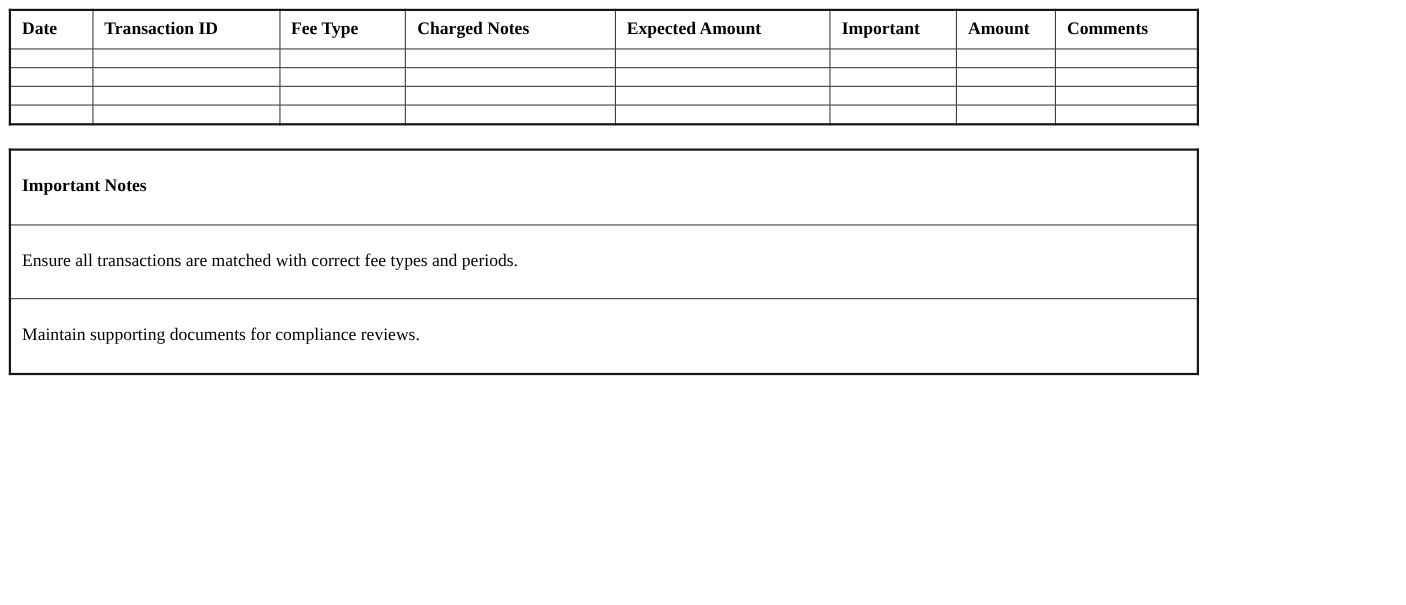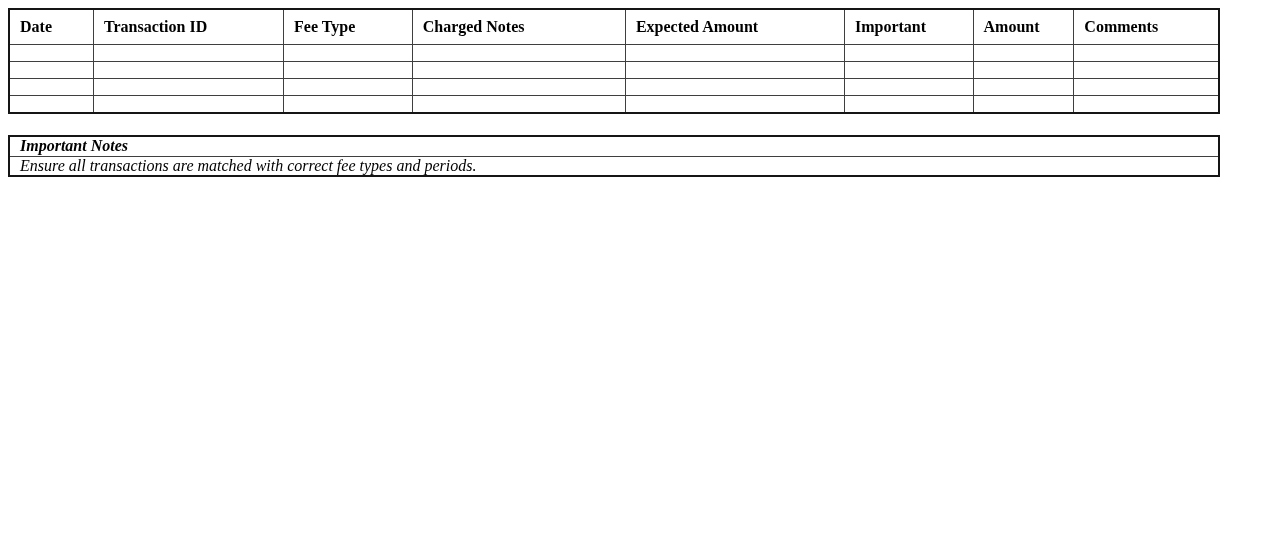"Date" table { width: 1212px -> 1082px }
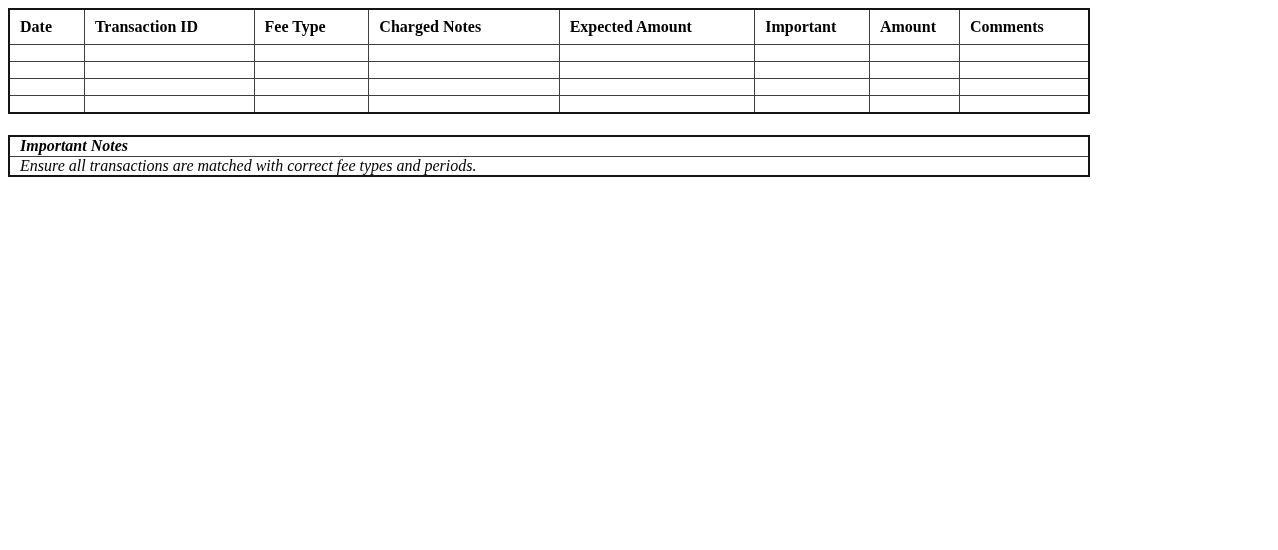"Important Notes" .notes-table th, .notes-table td { font-style: italic -> none; padding: 0 10px -> 24px 10px }
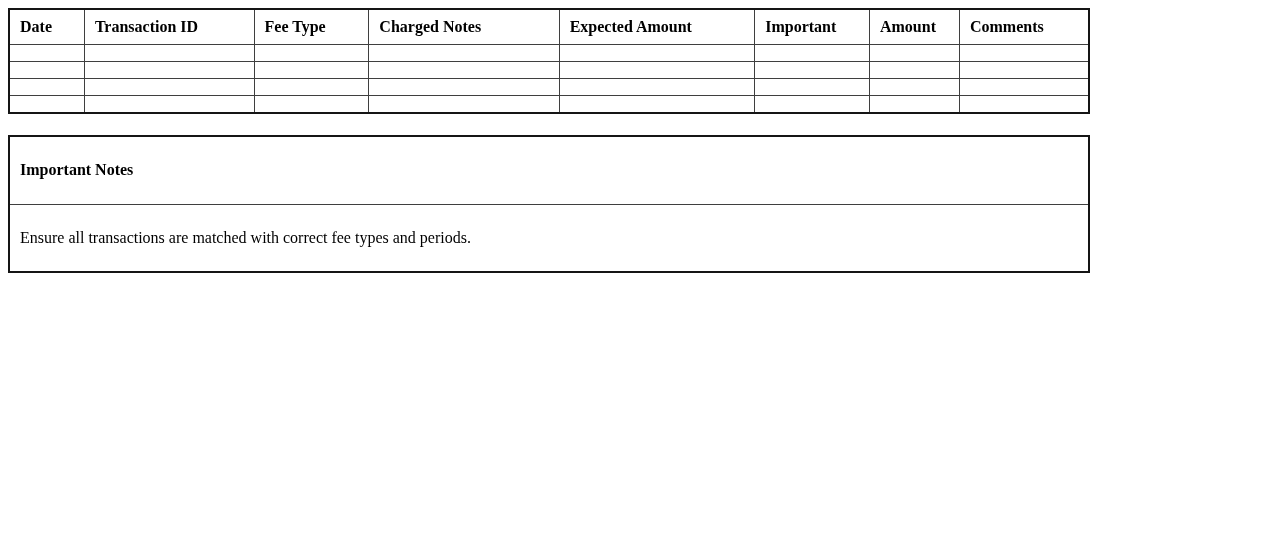"Maintain supporting documents for" tr { html: none -> <tr> <td>Maintain supporting documents for compliance reviews.</td> </tr> }
